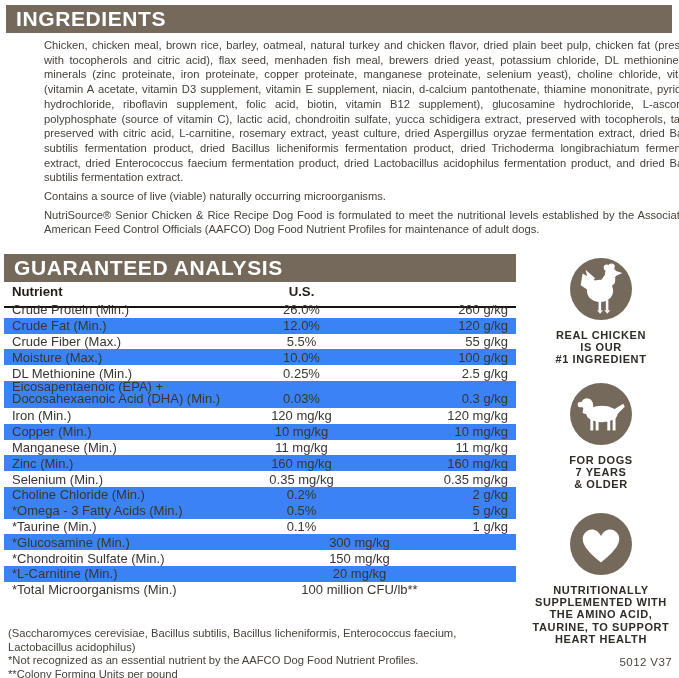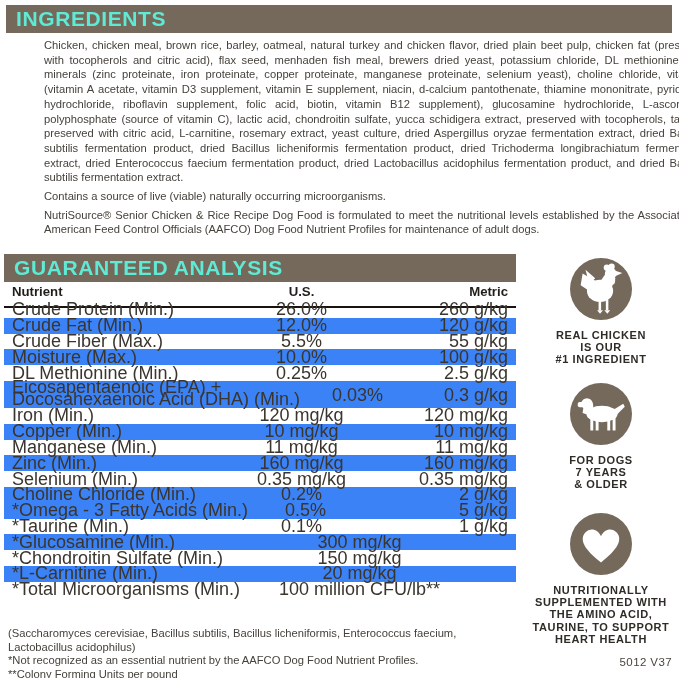"INGREDIENTS" .section-bar { color: #5eead4 -> #ffffff }
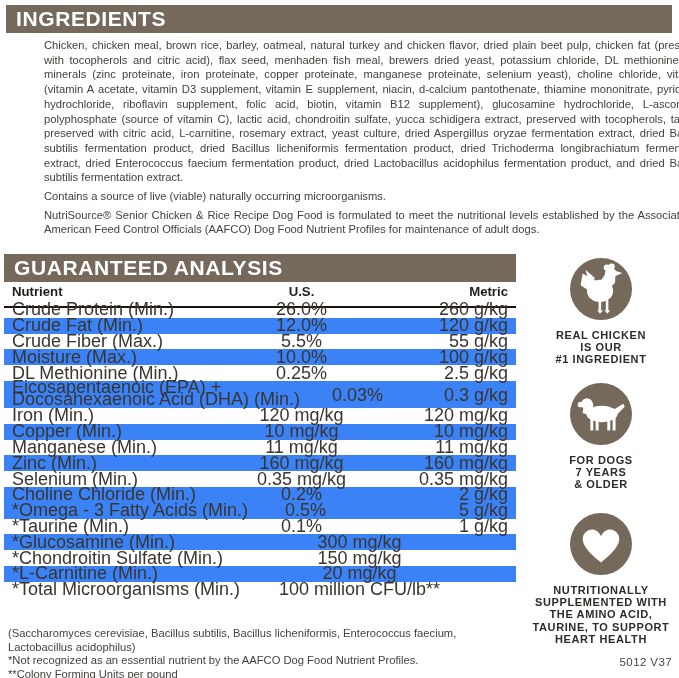"Metric" div.c3 { html: <div>Metric</div> -> none }
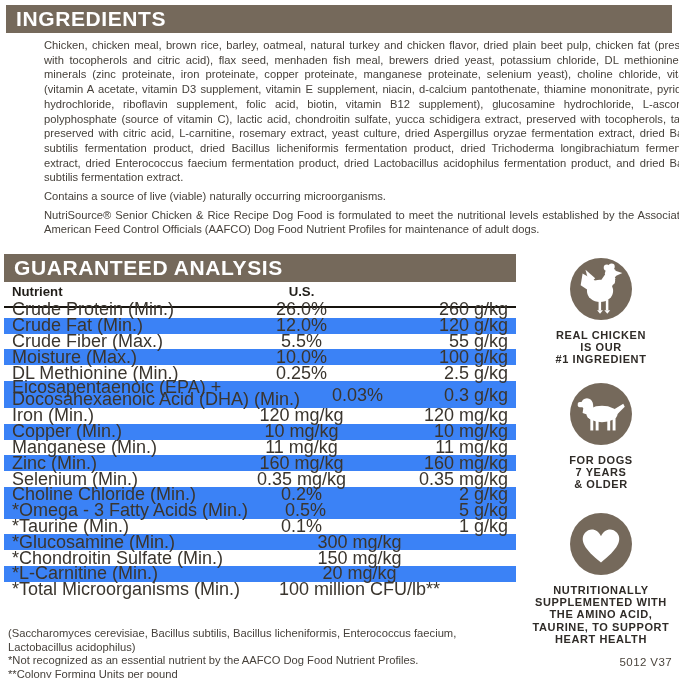"Crude Protein (Min.)" .tbody { font-size: 18px -> 13px }
